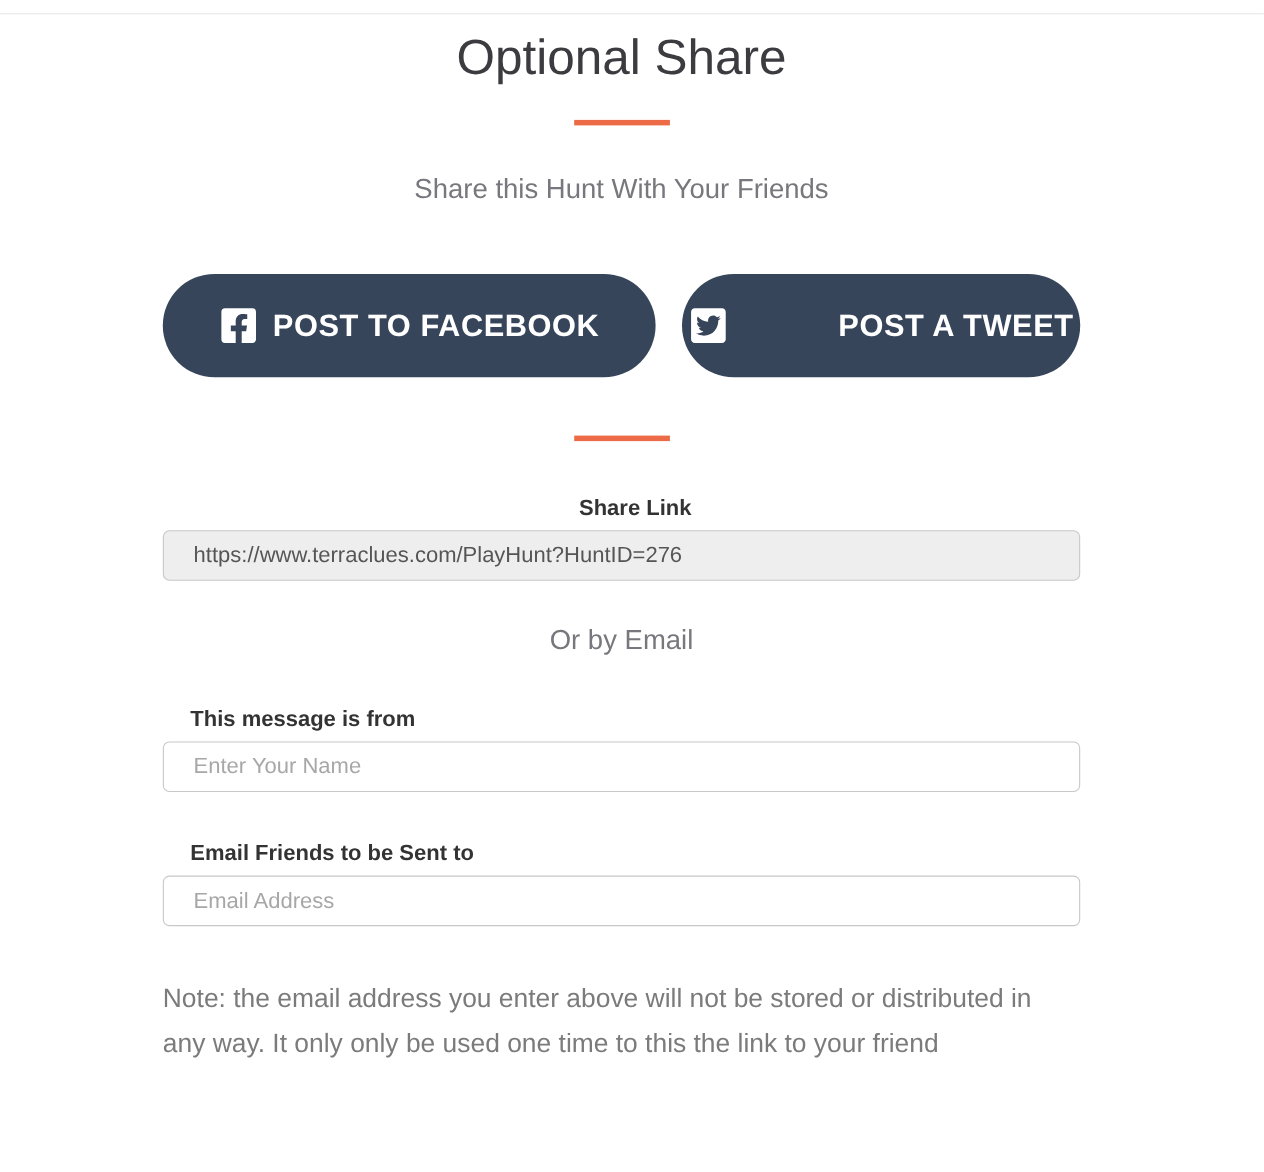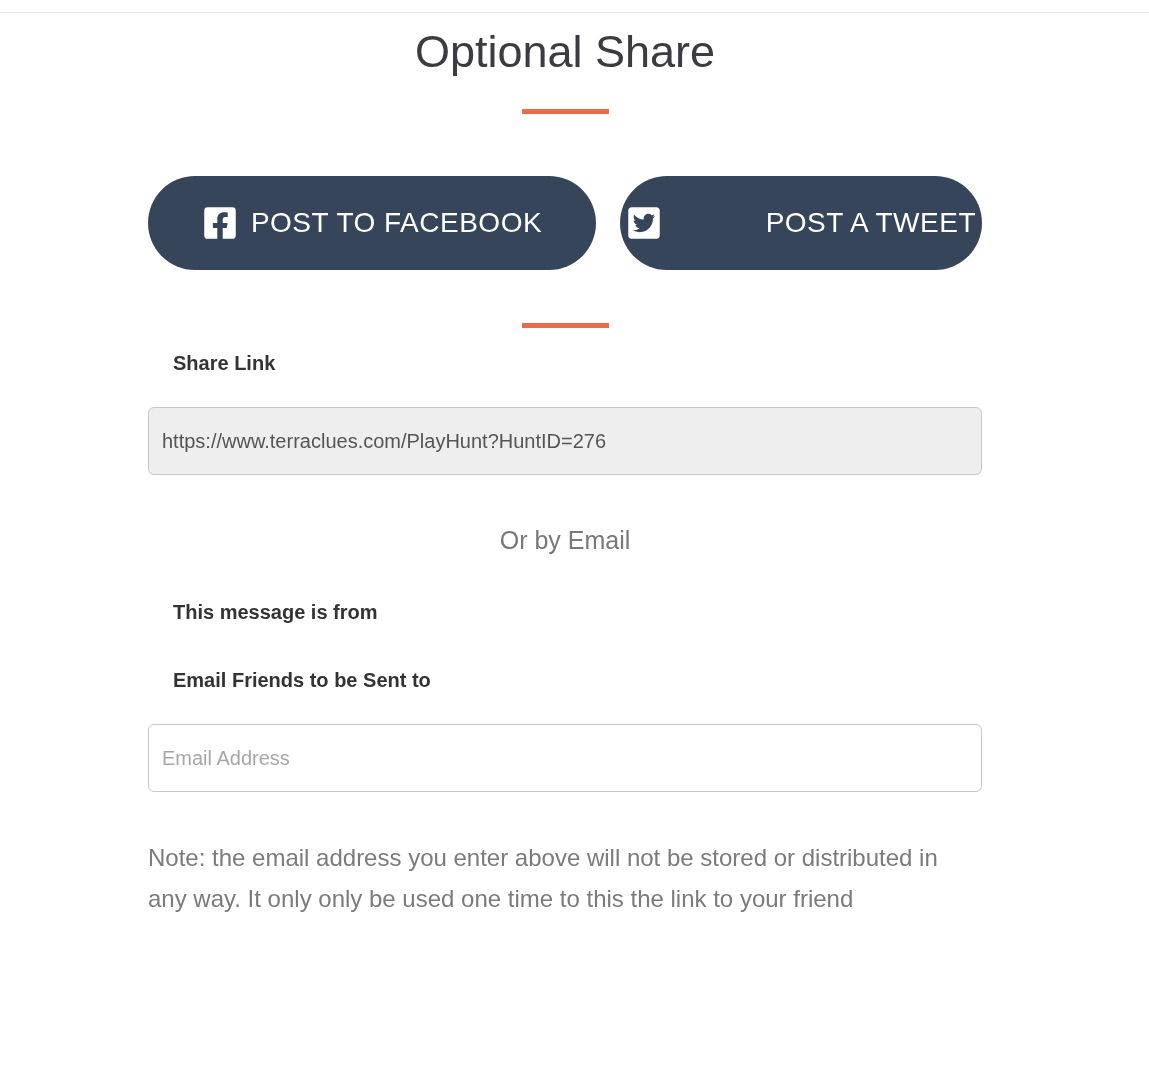"Share this Hunt With Your" div.page-subtitle { html: none -> <div>Share this Hunt With Your Friends</div> }
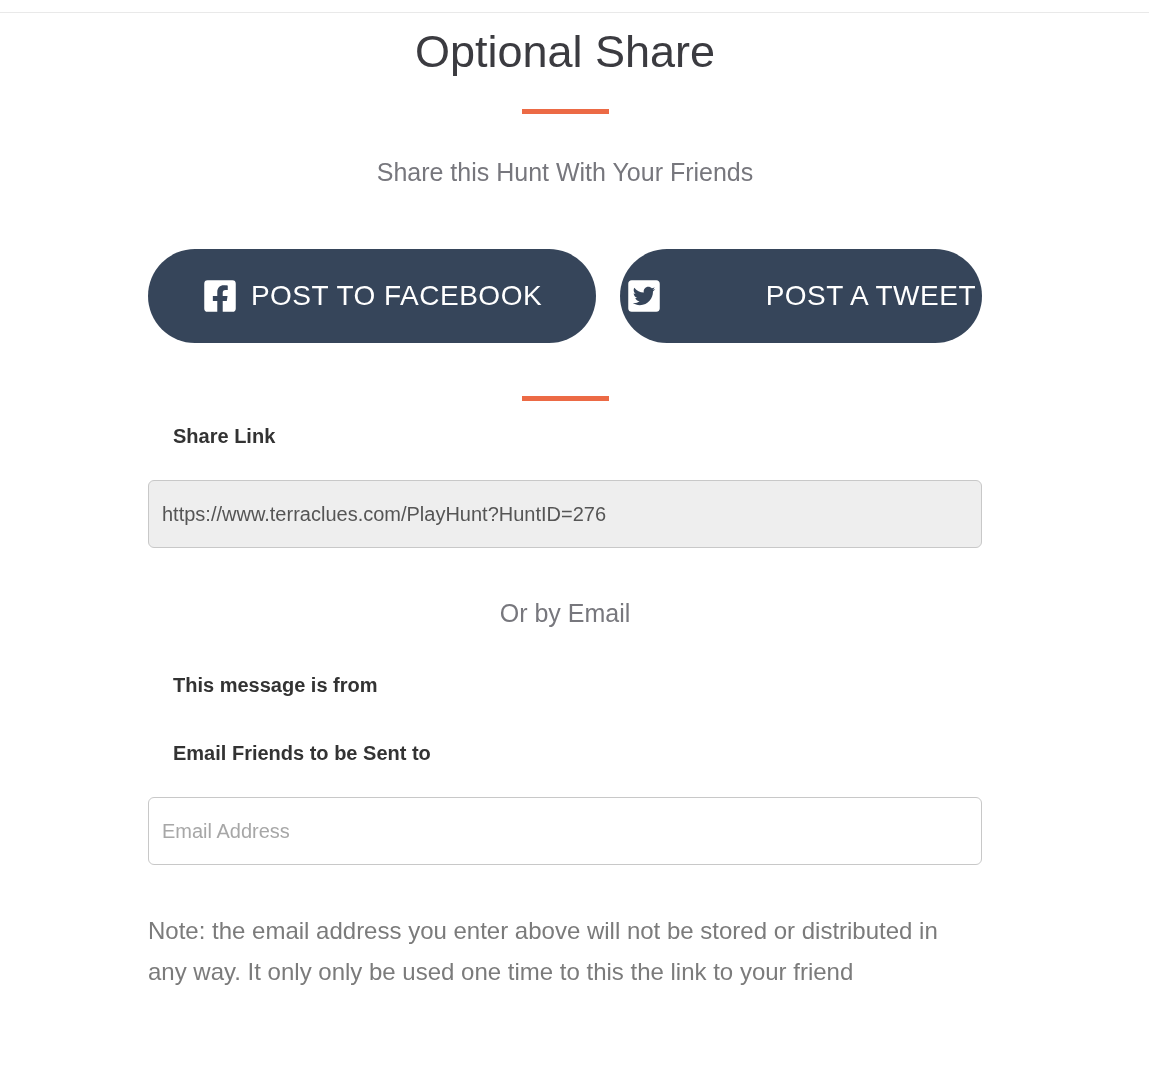"POST TO FACEBOOK" .social-btn { font-weight: 400 -> 700 }
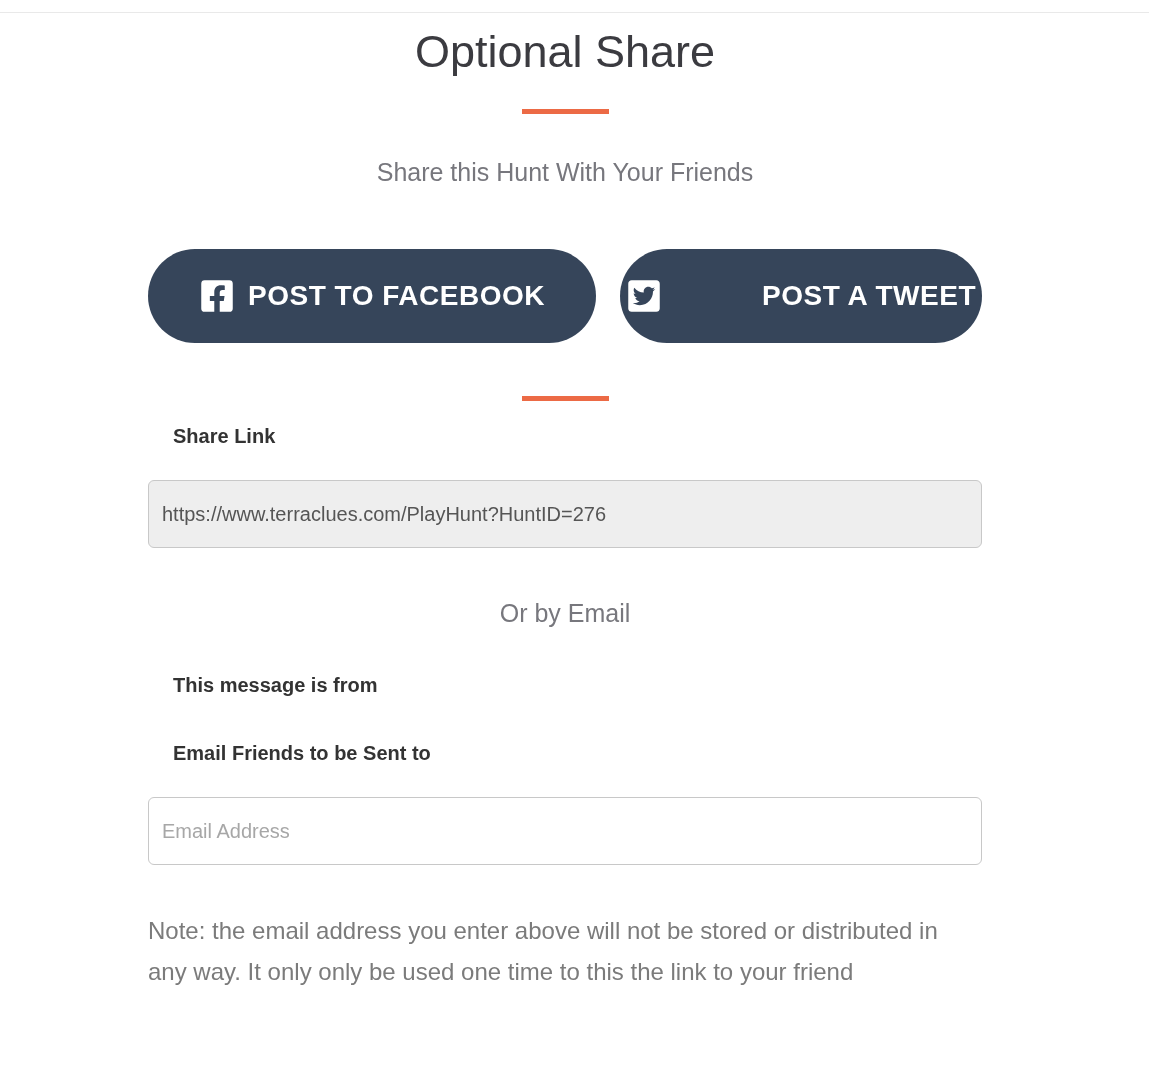"Share Link" .field-label.share { margin-top: 24px -> 50px; text-align: none -> center }
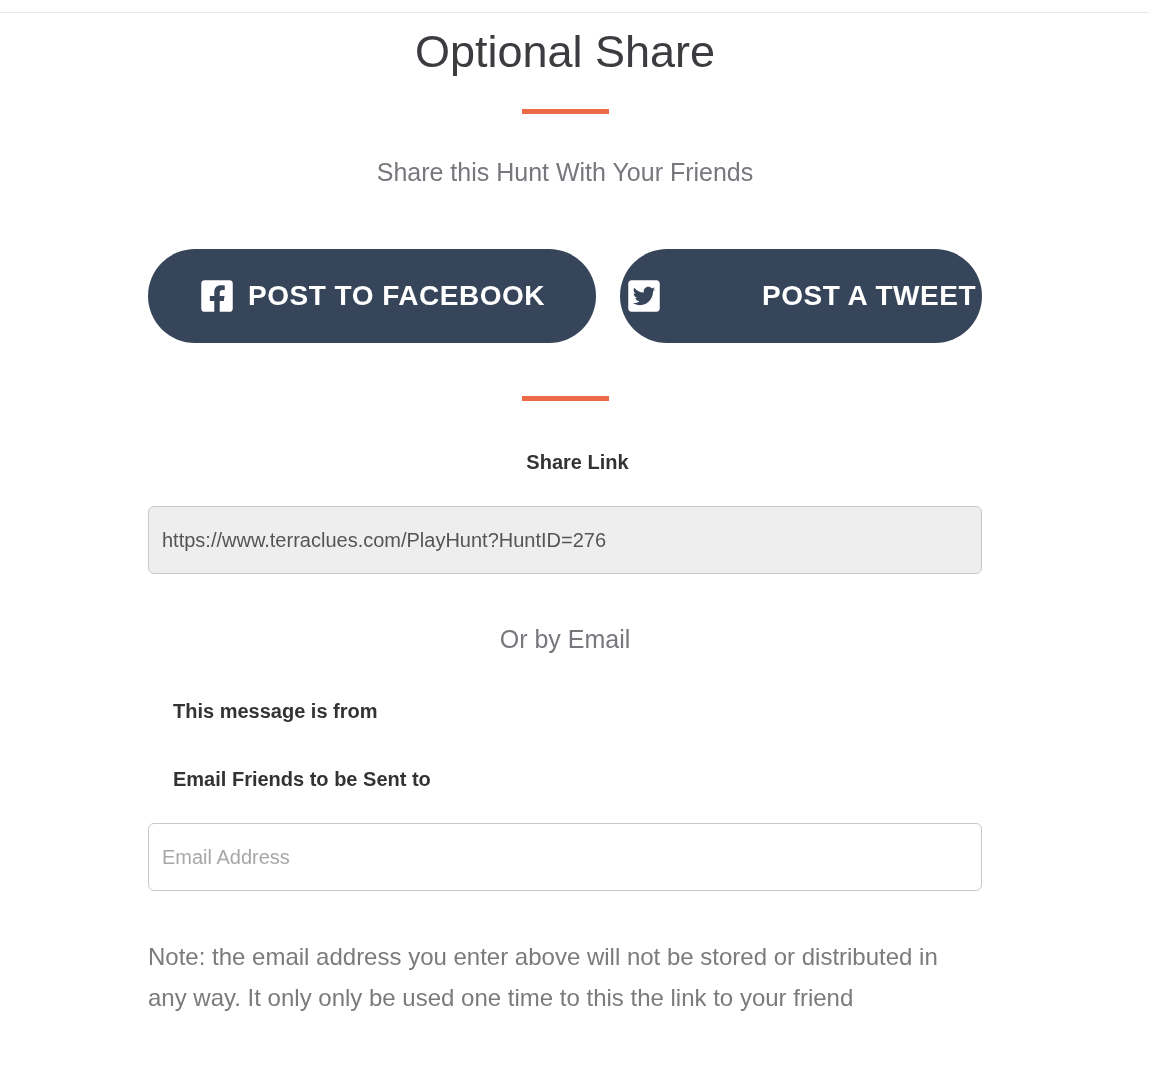"https://www.terraclues.com/PlayHunt?Hunt" .text-input { height: 68px -> 46px; margin-top: 32px -> 8px; padding: 0 13px -> 0 27px }
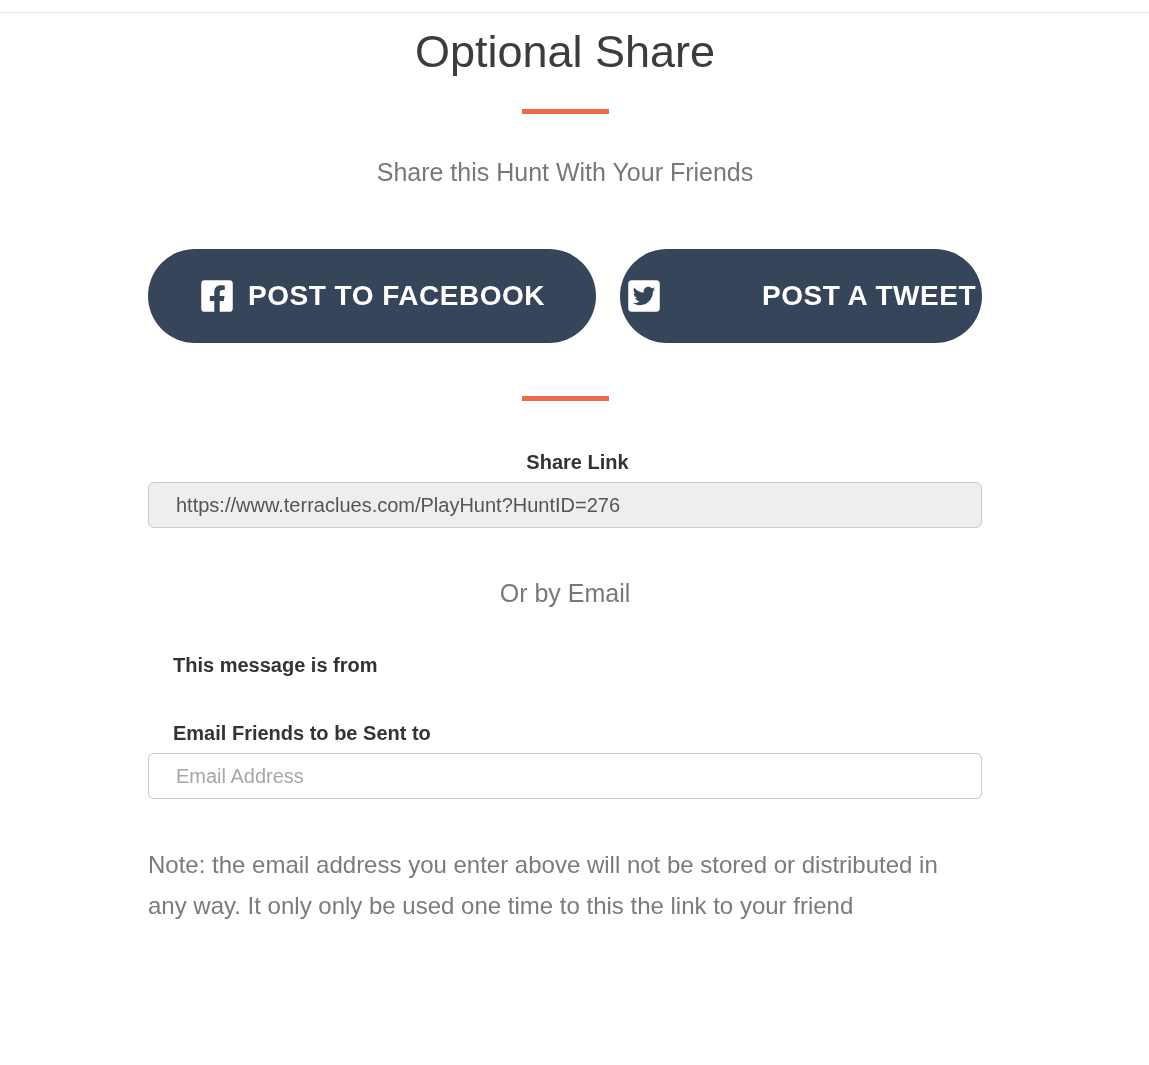"Or by Email" .or-by-email { margin-top: 51px -> 40px }
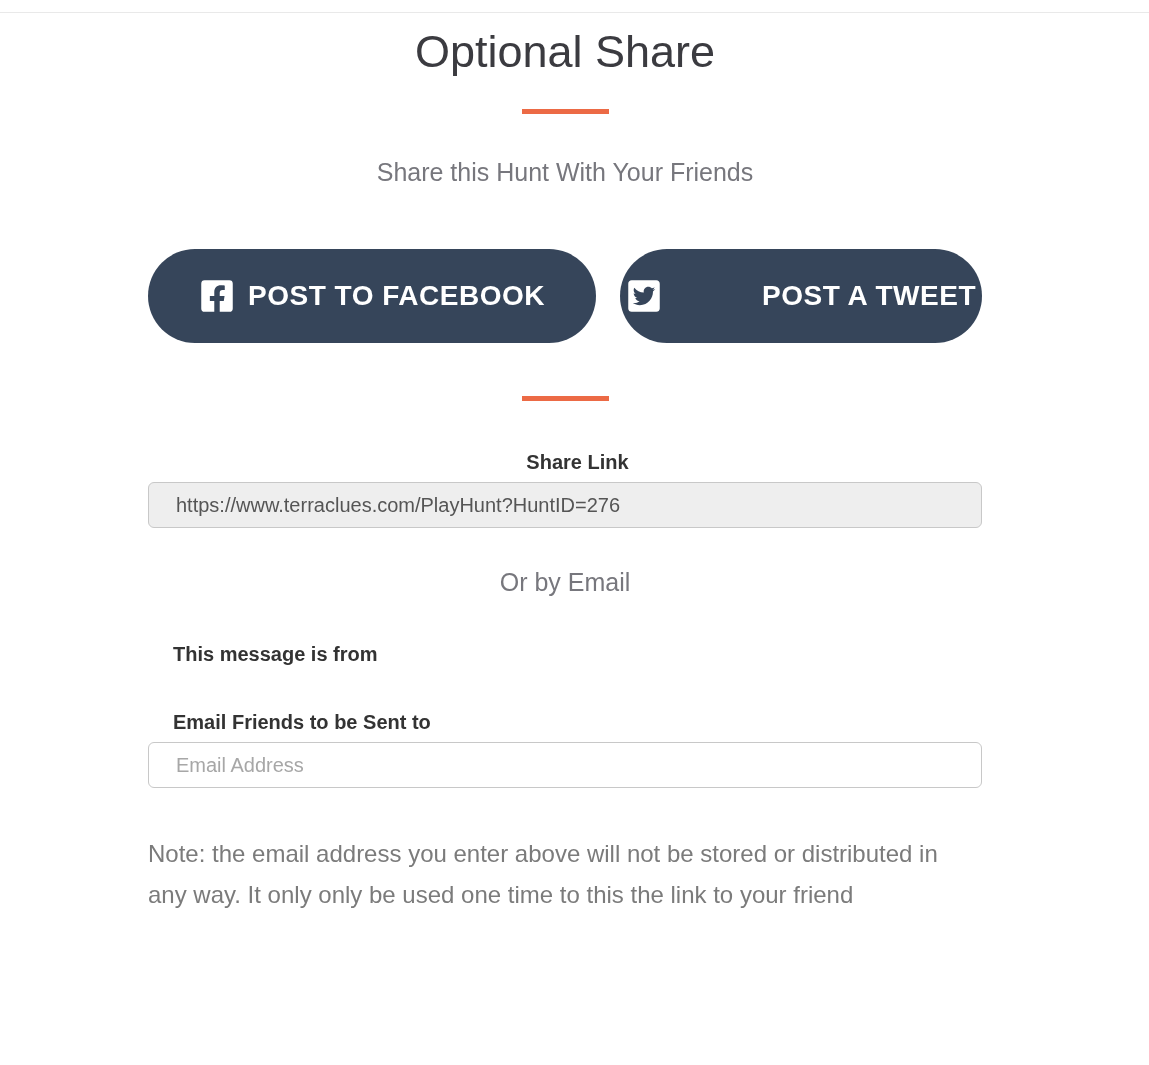"Enter Your Name" input.text-input { html: none -> <input> }
